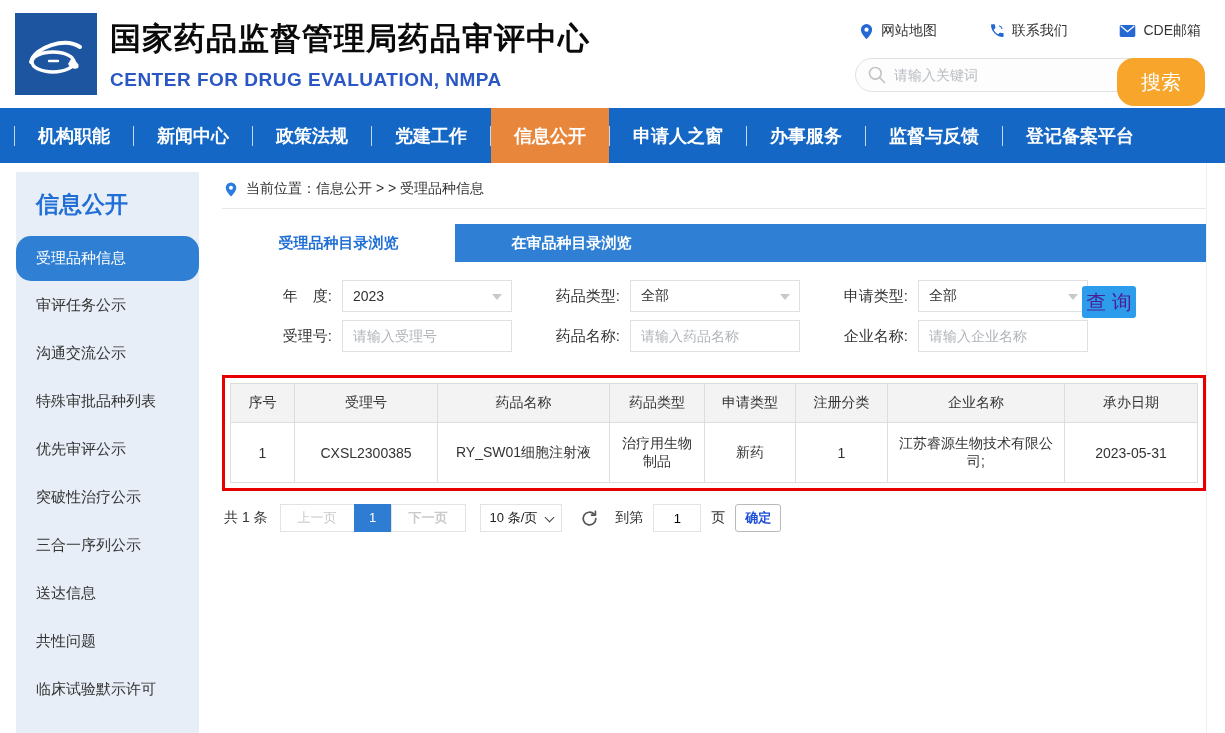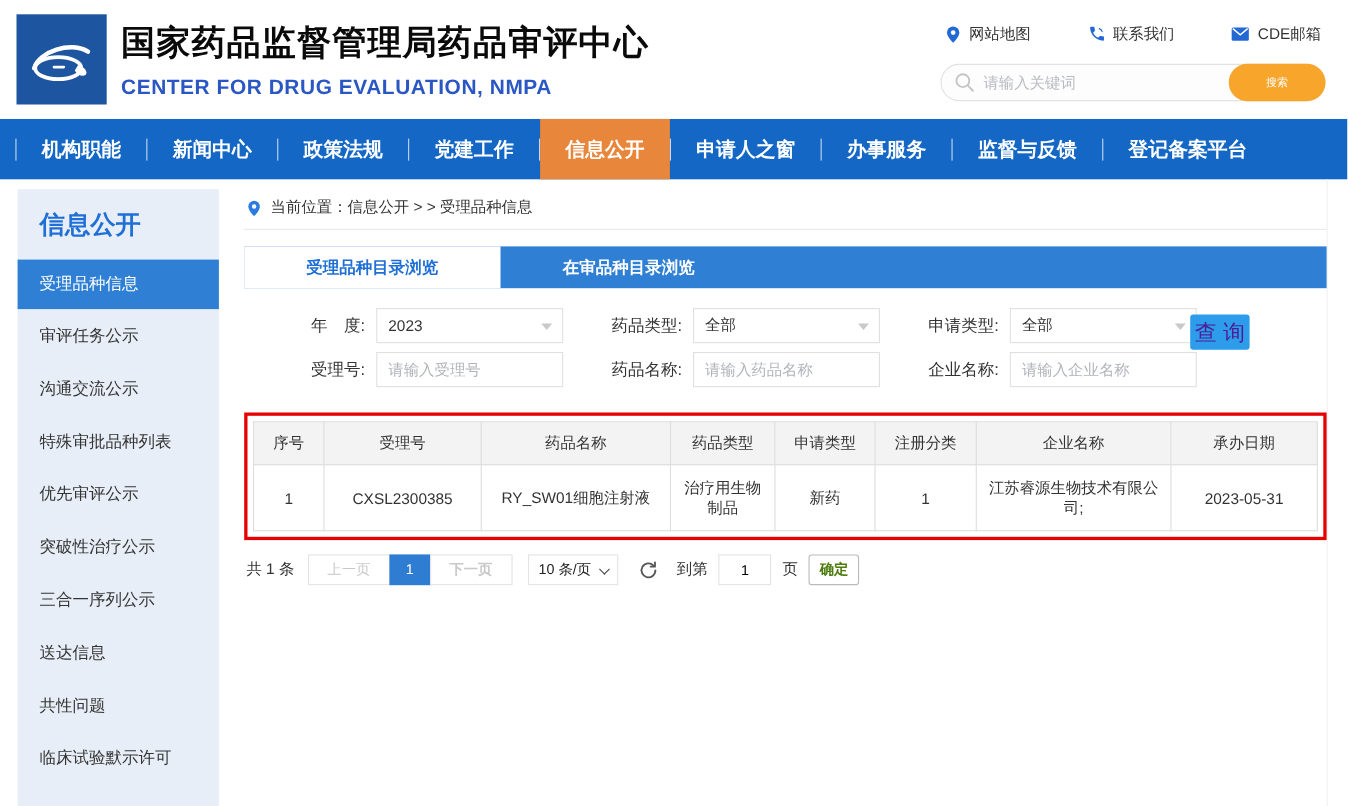"搜索" .search-btn { font-size: 10px -> 20px; height: 34px -> 48px }
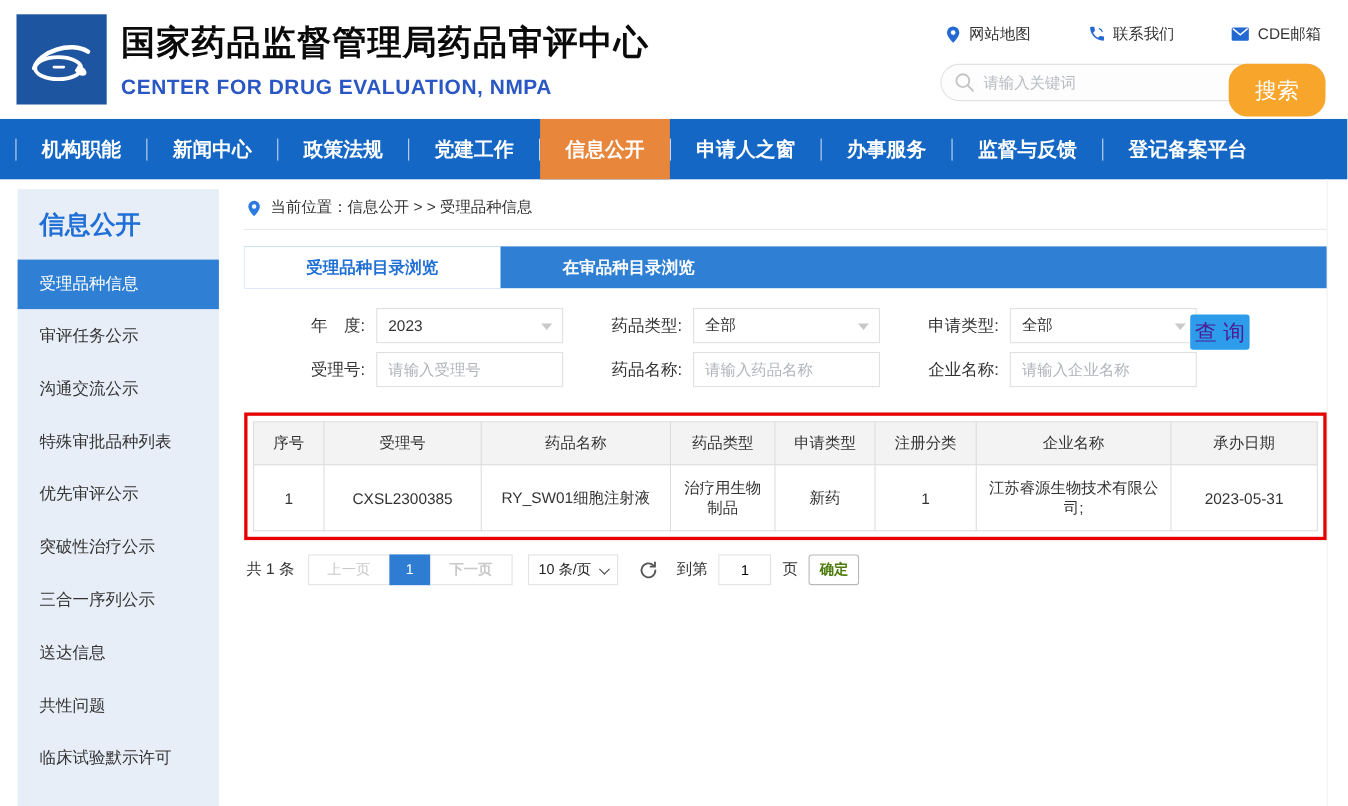"受理品种信息" .side-item.active { border-radius: none -> 15px }
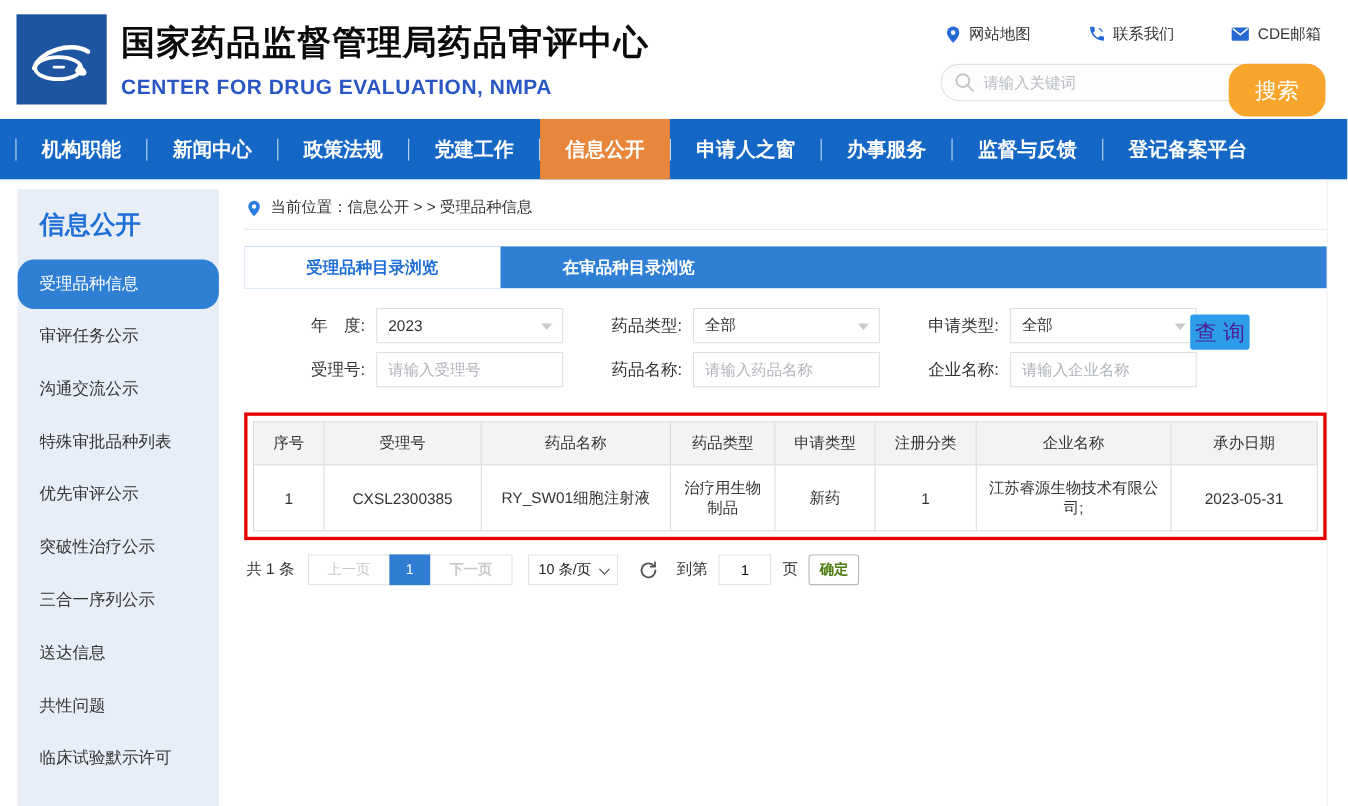"确定" .pg-ok { color: #4d7c0f -> #1d4ed8 }
